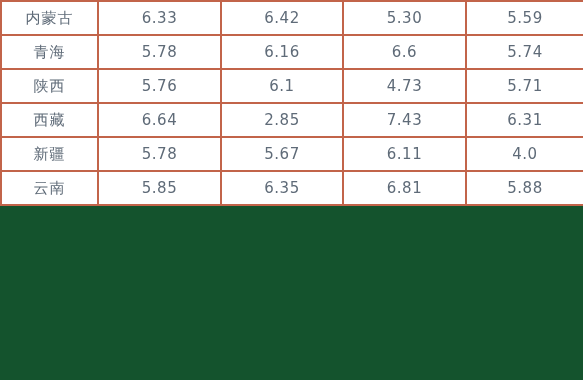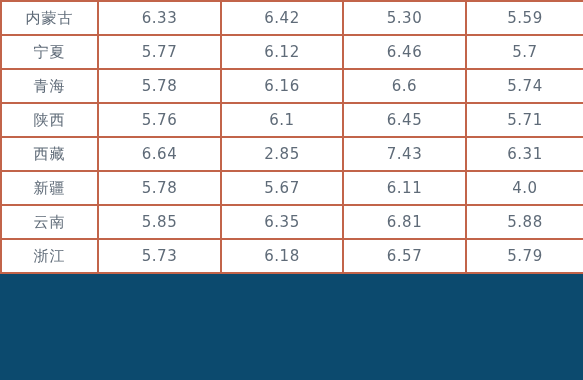"内蒙古" .table-wrap { background: #0c4a6e -> #14532d }
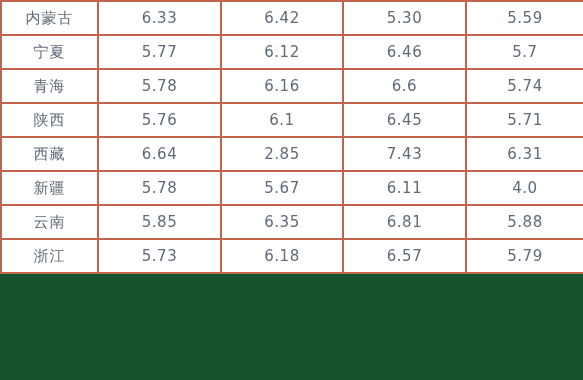"宁夏" tr { html: <tr> <td>宁夏</td> <td>5.77</td> <td>6.12</td> <td>6.46</td> <td>5.7</td> </tr> -> none }
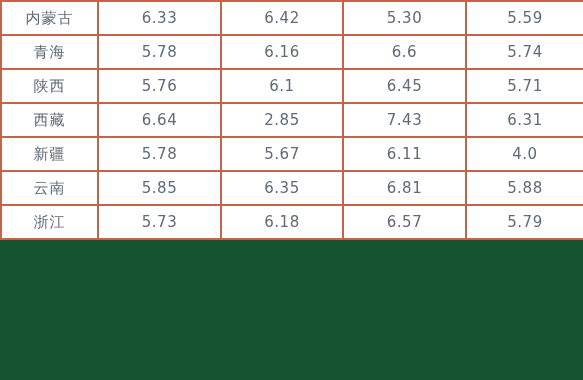"6.45" td.value-cell { text: 6.45 -> 4.73 }
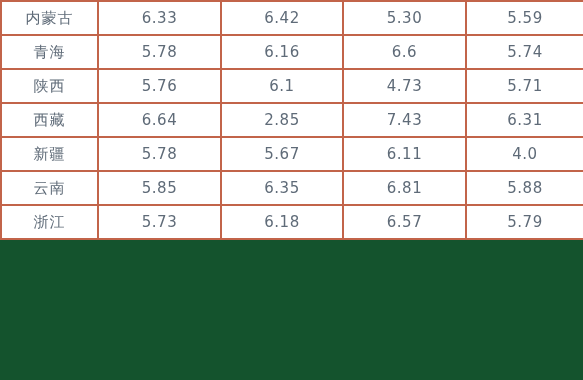"浙江" tr { html: <tr> <td>浙江</td> <td>5.73</td> <td>6.18</td> <td>6.57</td> <td>5.79</td> </tr> -> none }
